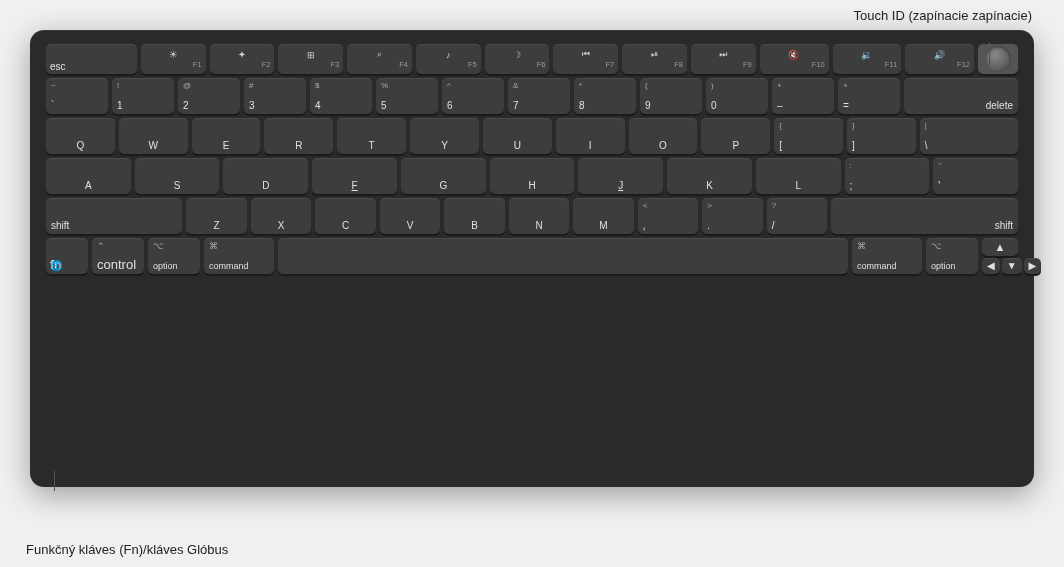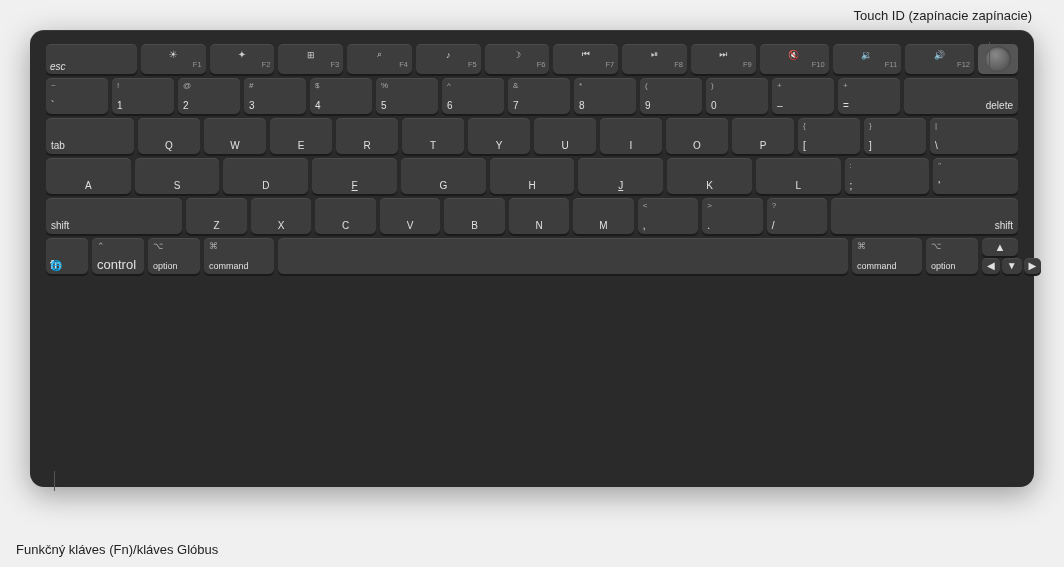"esc" div.key { font-style: italic -> none }
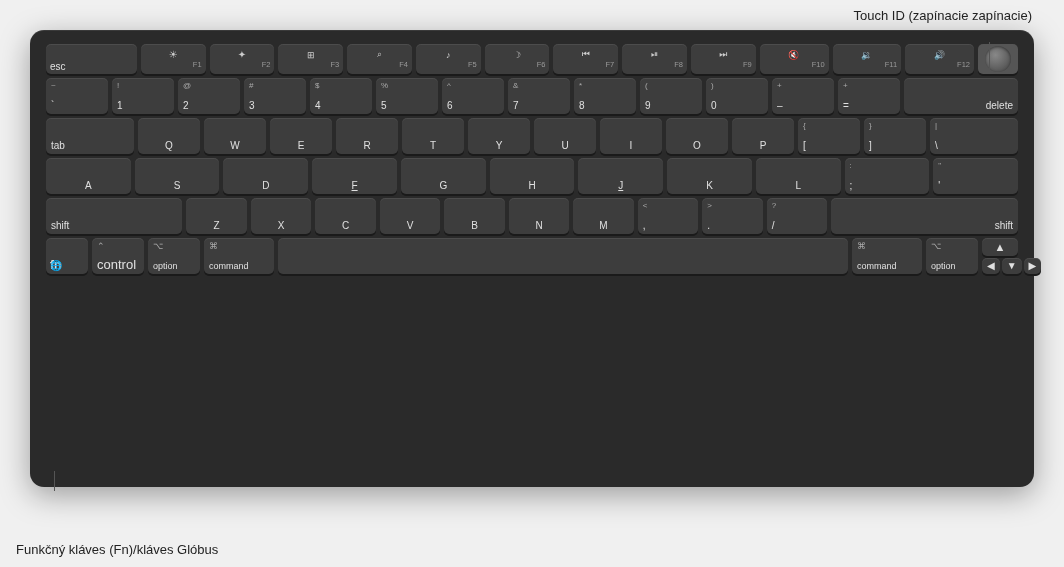"tab" div.key { html: <div> <span>tab</span> </div> -> none }
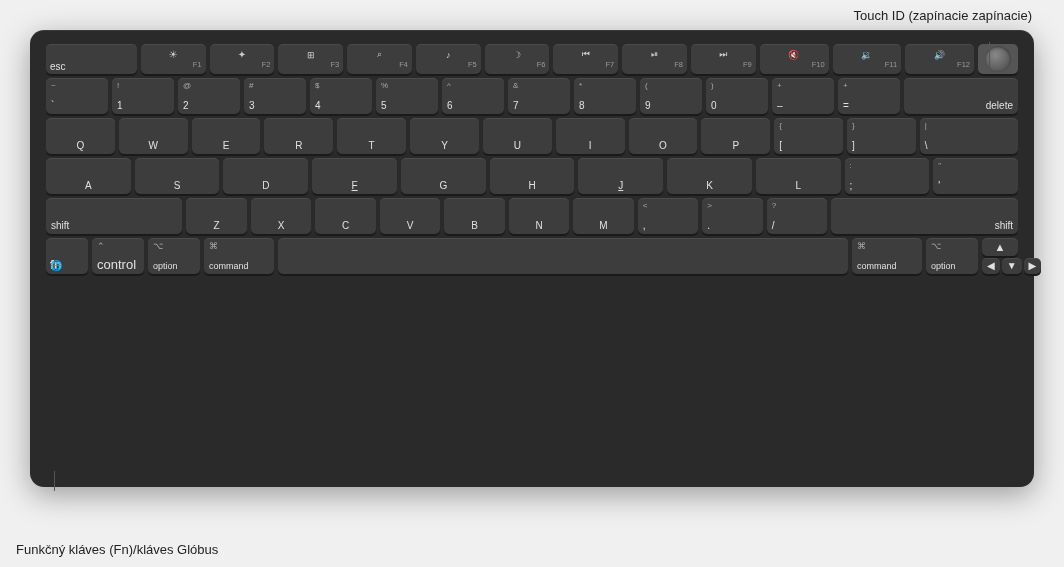"Funkčný kláves (Fn)/kláves Glóbus" div.annotation { left: 16px -> 26px }
